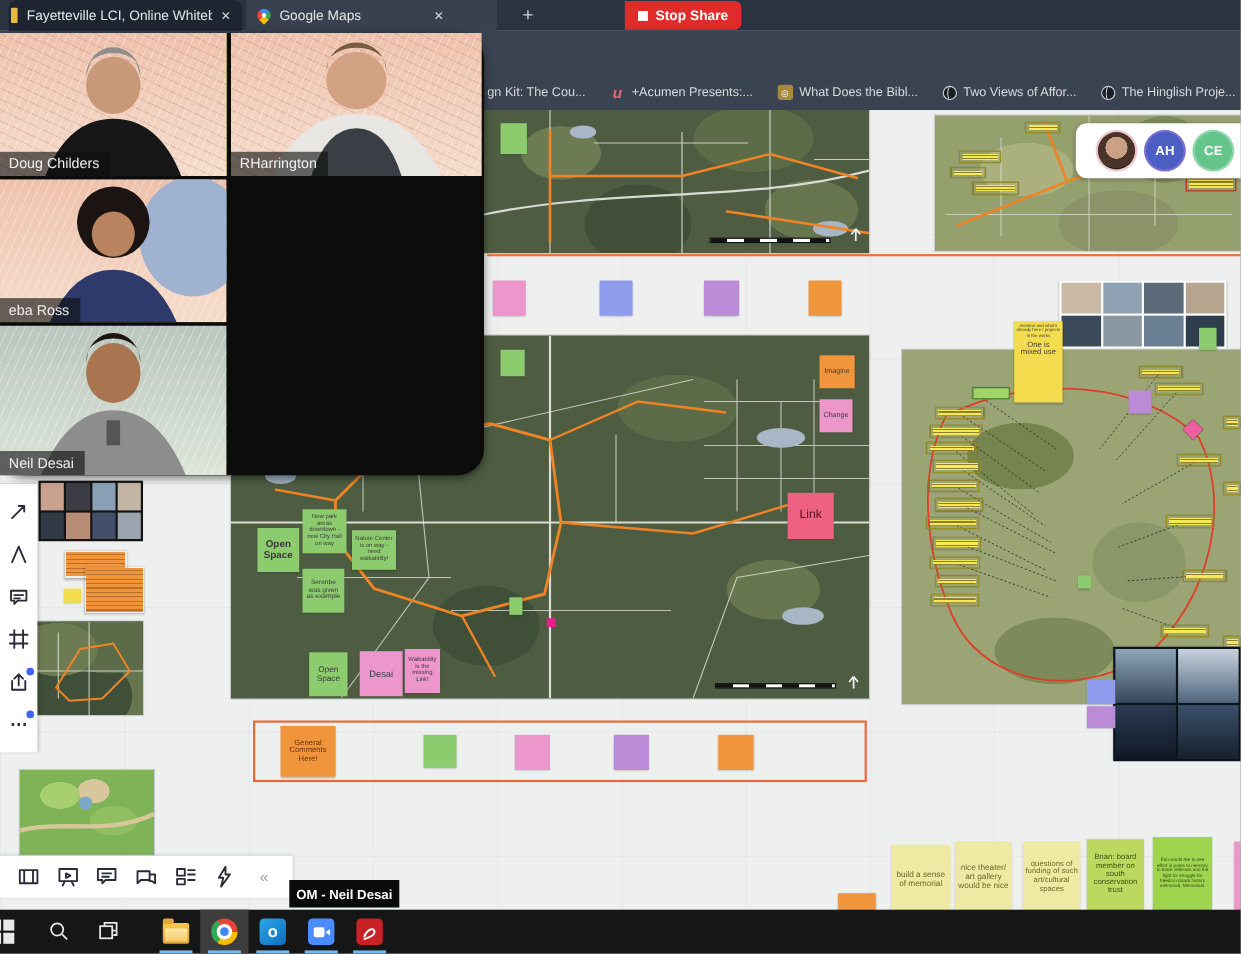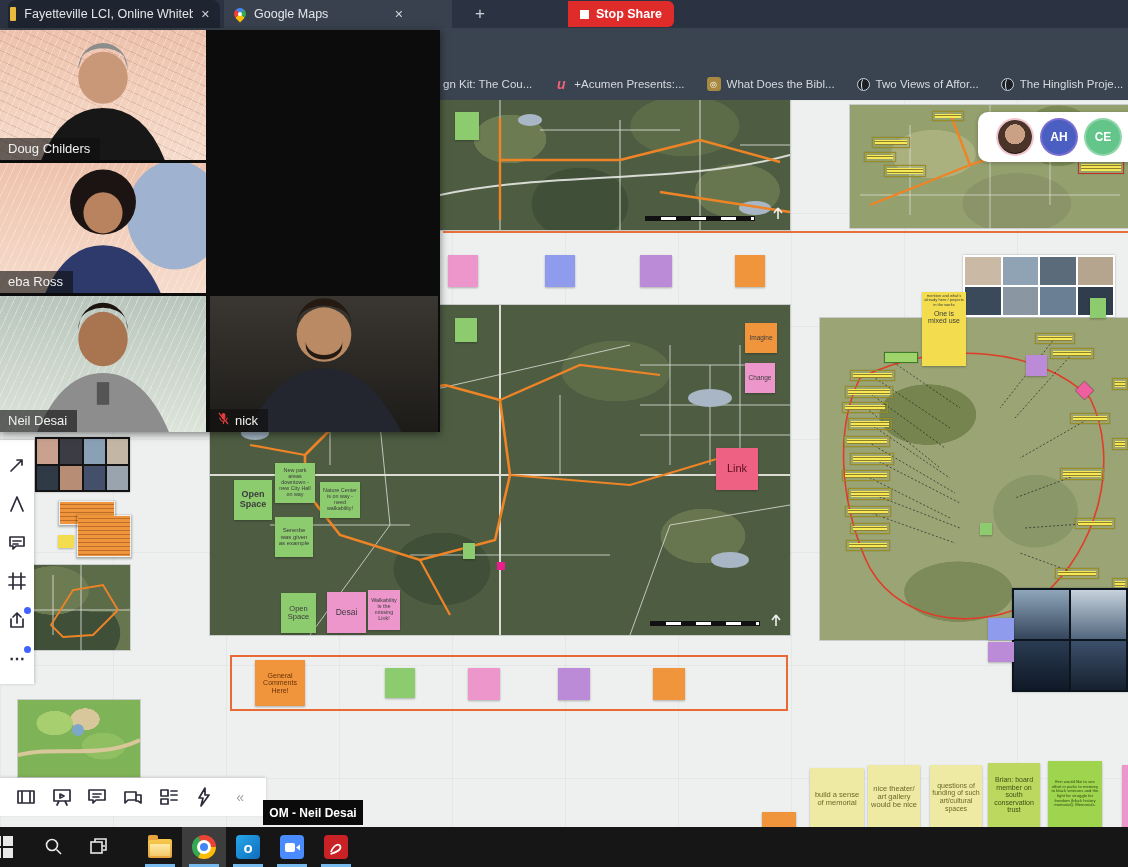"Doug Childers" #meet { border-radius: none -> 24px }
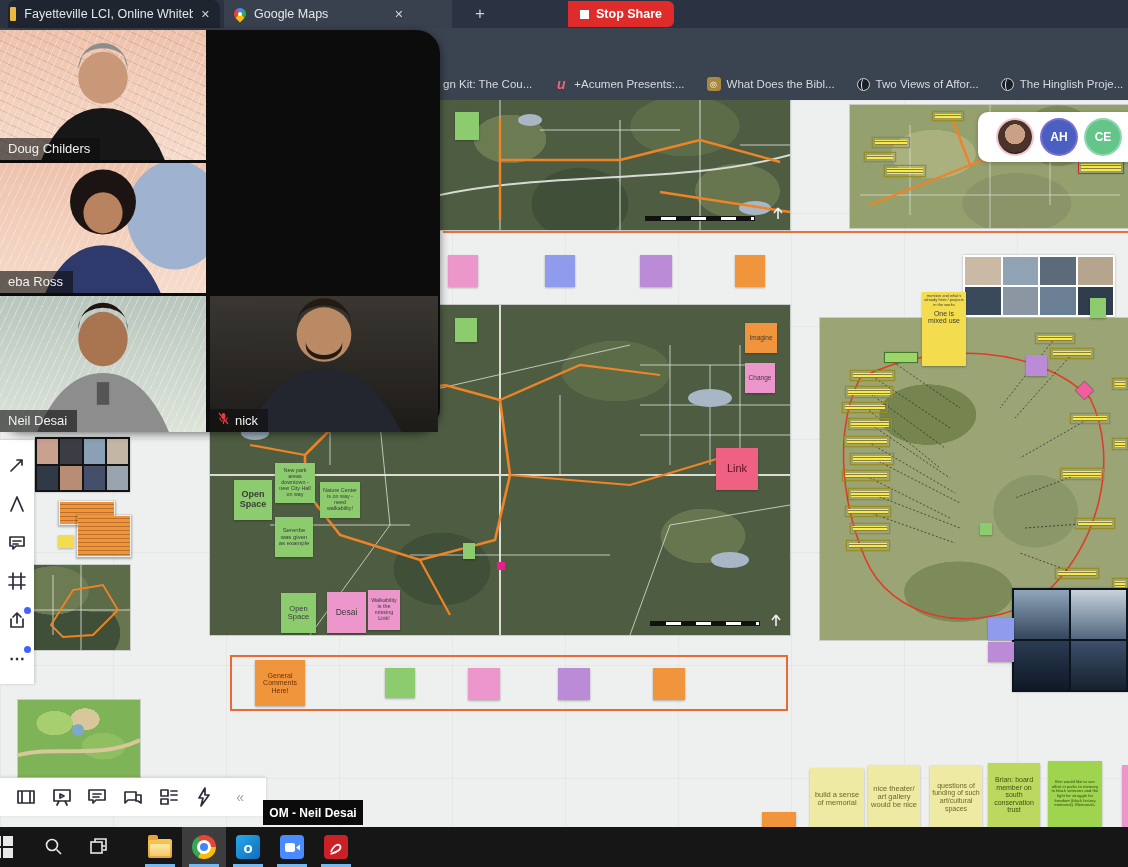"RHarrington" div.vtile { html: none -> <div> <div></div> <svg> <path></path> <path></path> <circle></circle> <path></path> </svg> <div> <span>RHarrington</span> </div> </div> }
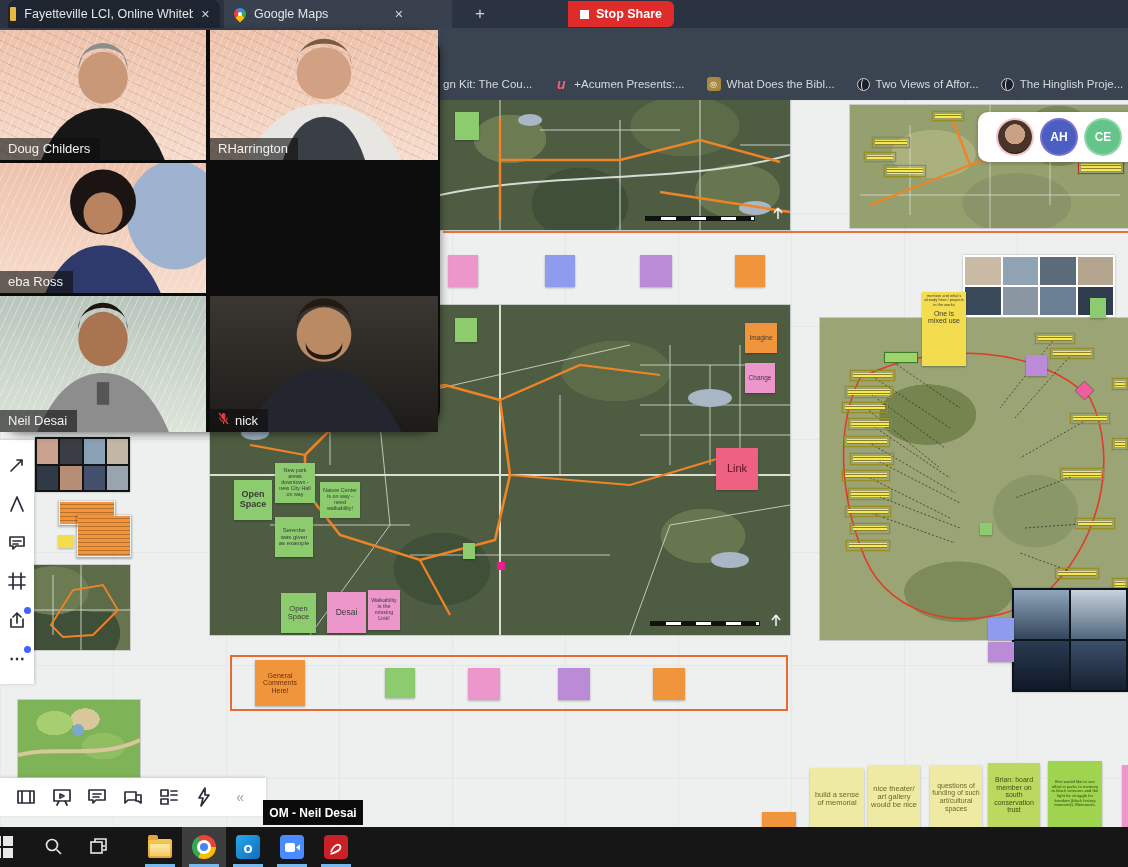"nick" div.vtile { html: <div> <div></div> <svg> <path></path> <circle></circle> <path></path> <path></path> </svg> <div> <span><svg> <rect></rect> <path></path> <path></path> </svg></span> <span>nick</span> </div> </div> -> none }
